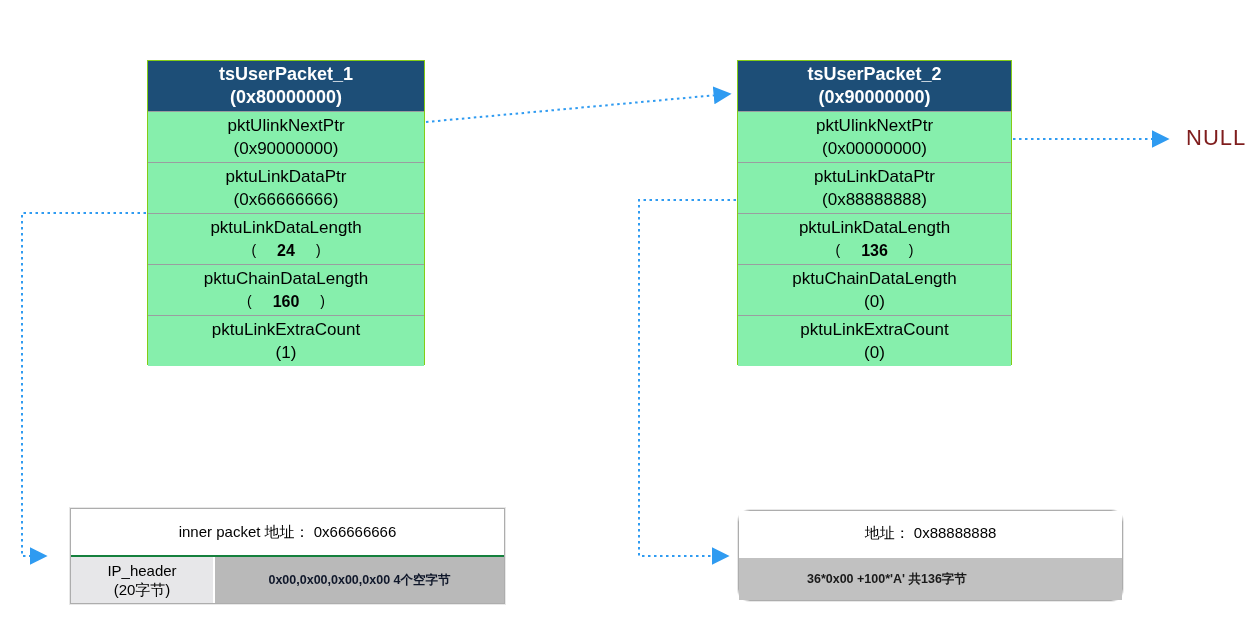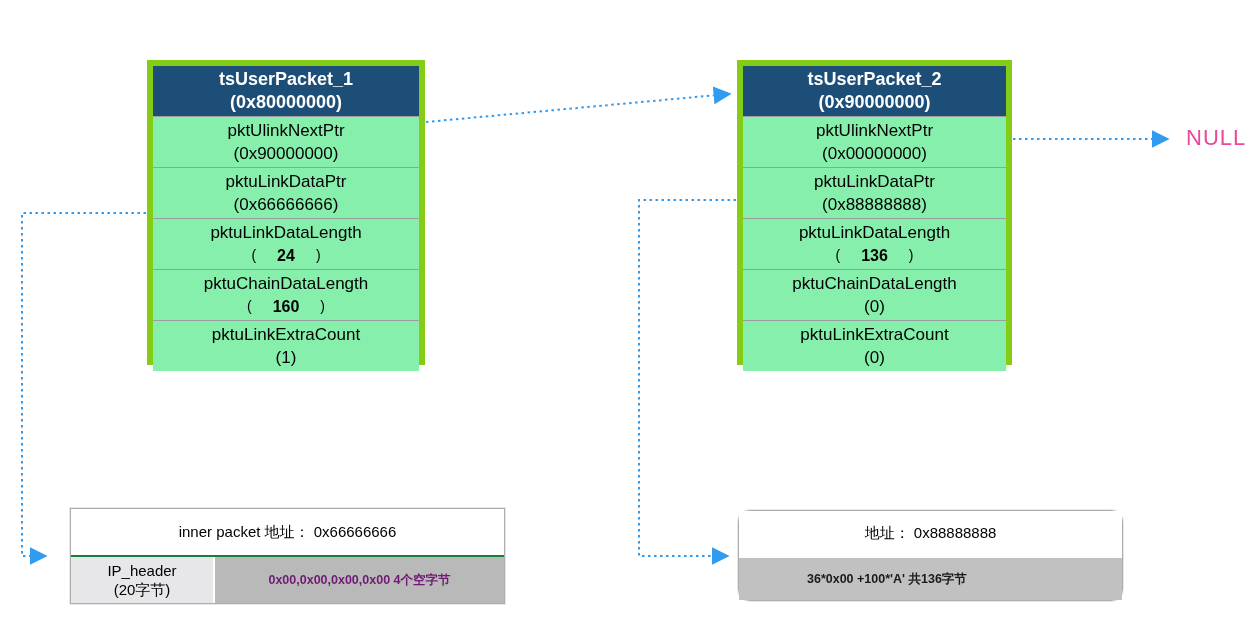"tsUserPacket_1" .packet { border: 6px solid #84cc16 -> 1px solid #84cc16 }
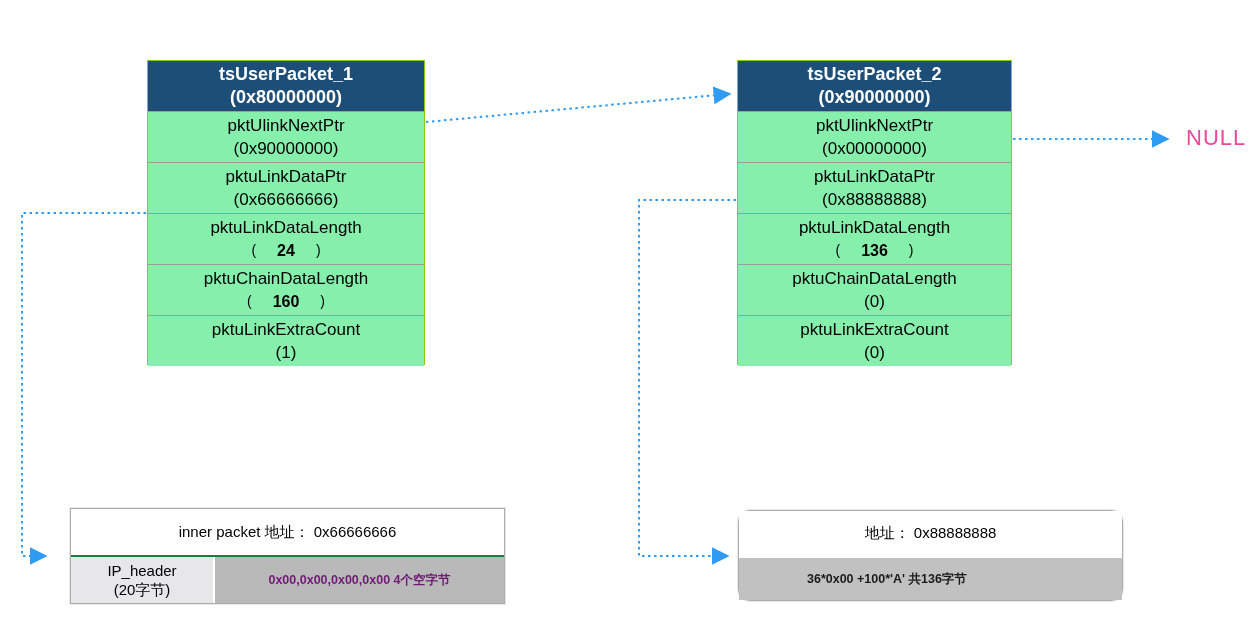"NULL" .null-label { color: #ec4899 -> #7f1d1d }
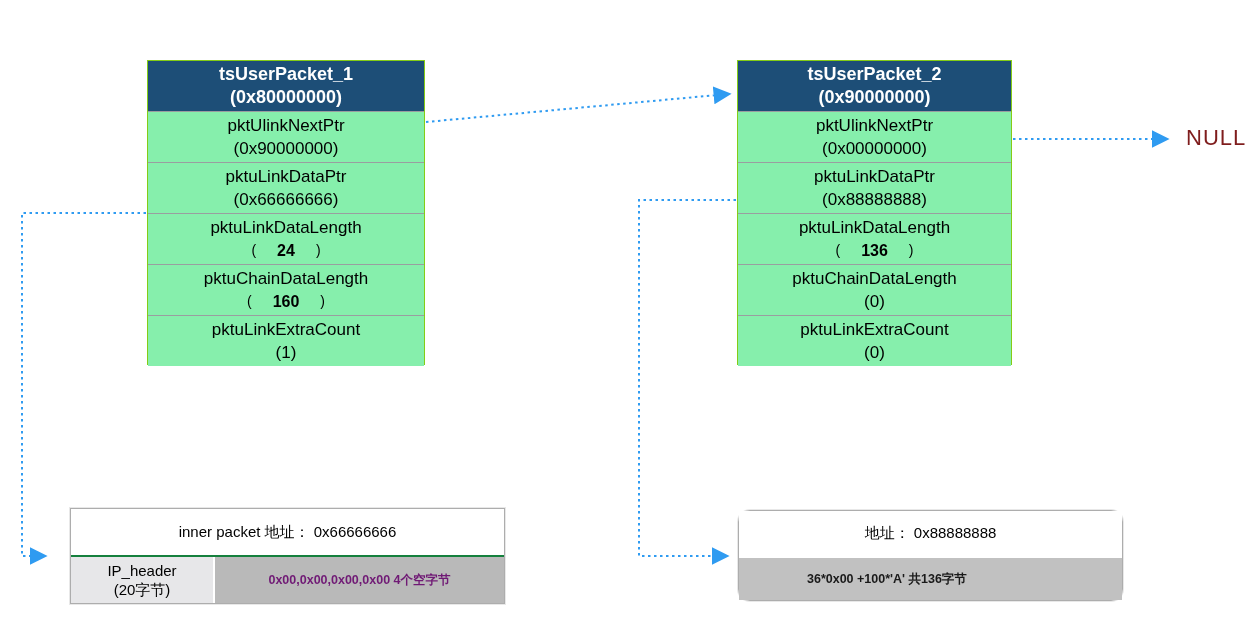"0x00,0x00,0x00,0x00 4个空字节" .data-cell { color: #701a75 -> #0f172a }
